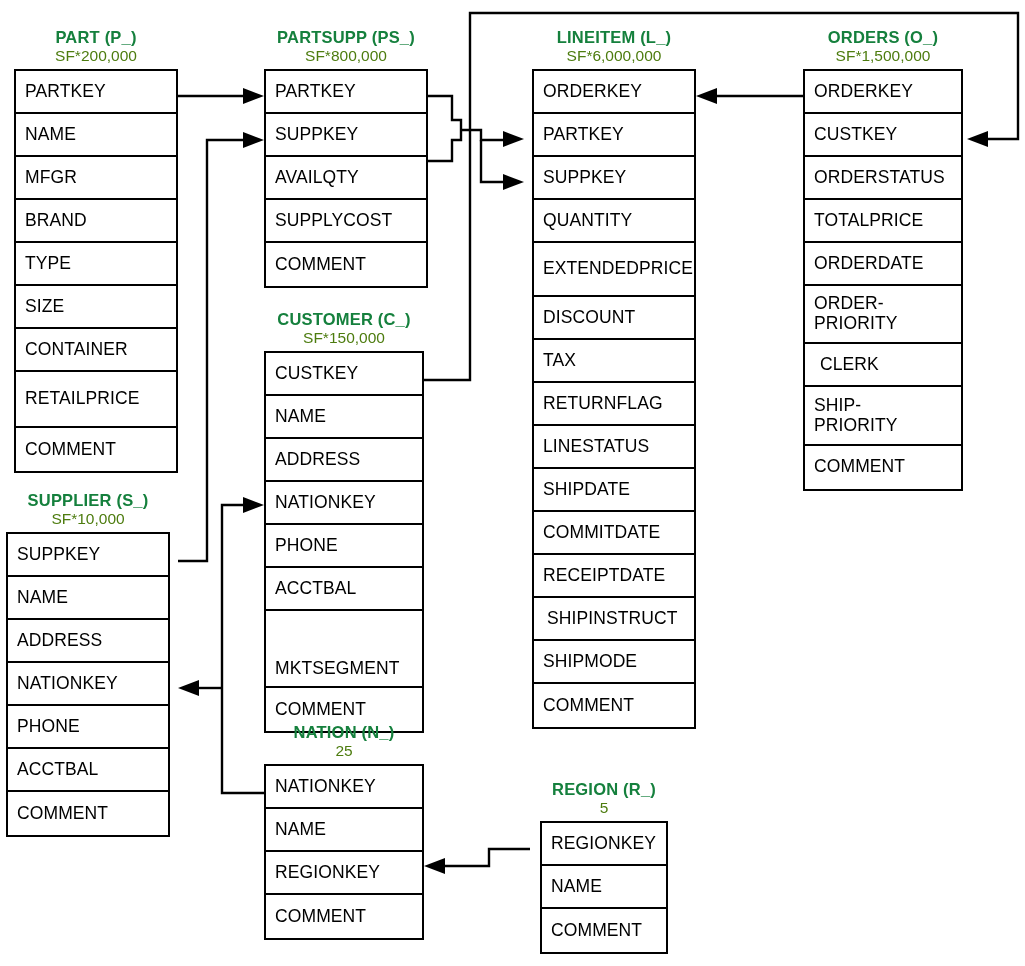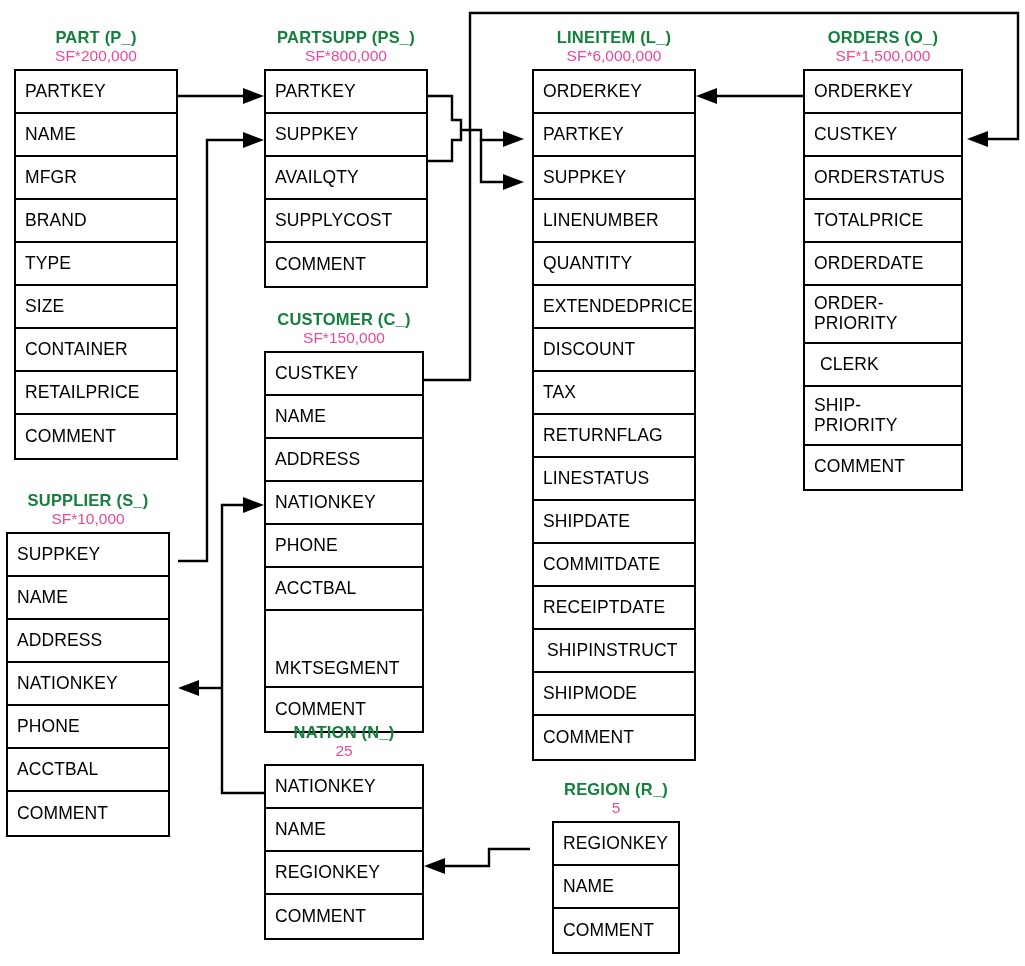"SF*200,000" .tbl-card { color: #ec4899 -> #4d7c0f }
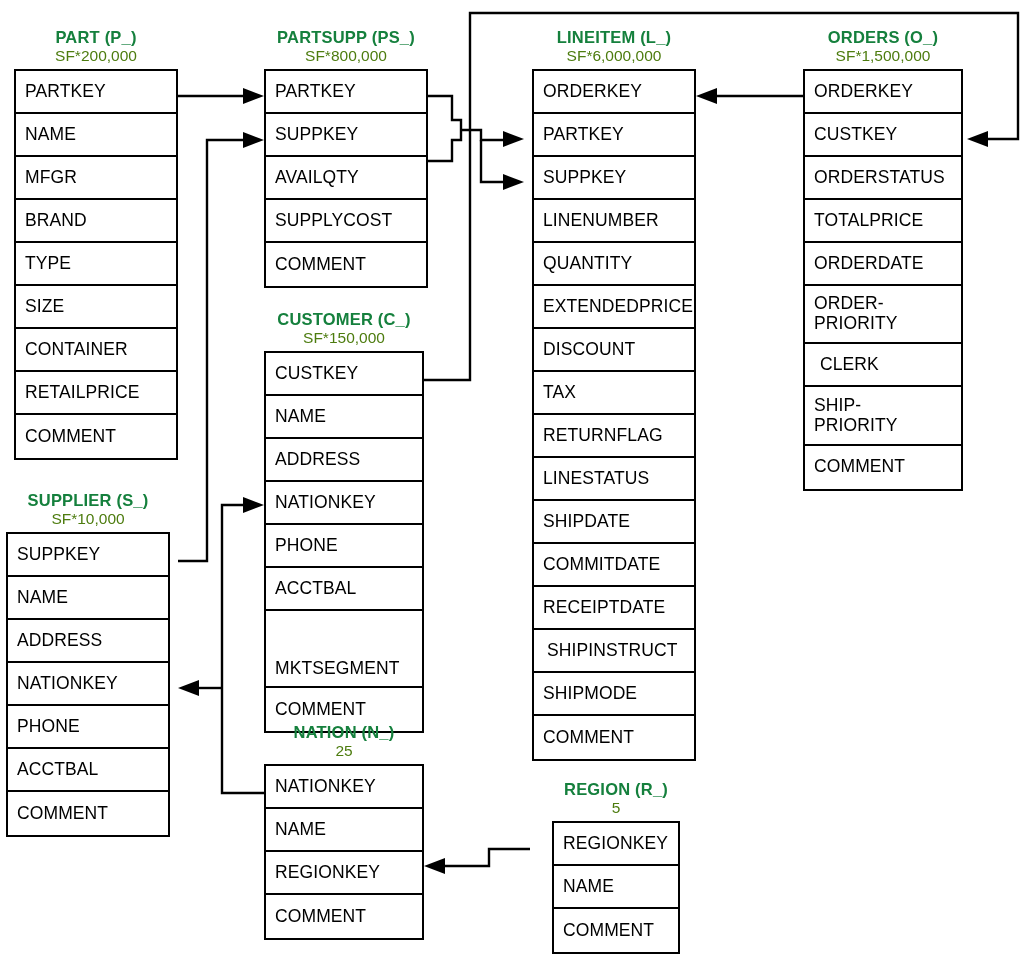"LINENUMBER" div.tbl-row { html: <div>LINENUMBER</div> -> none }
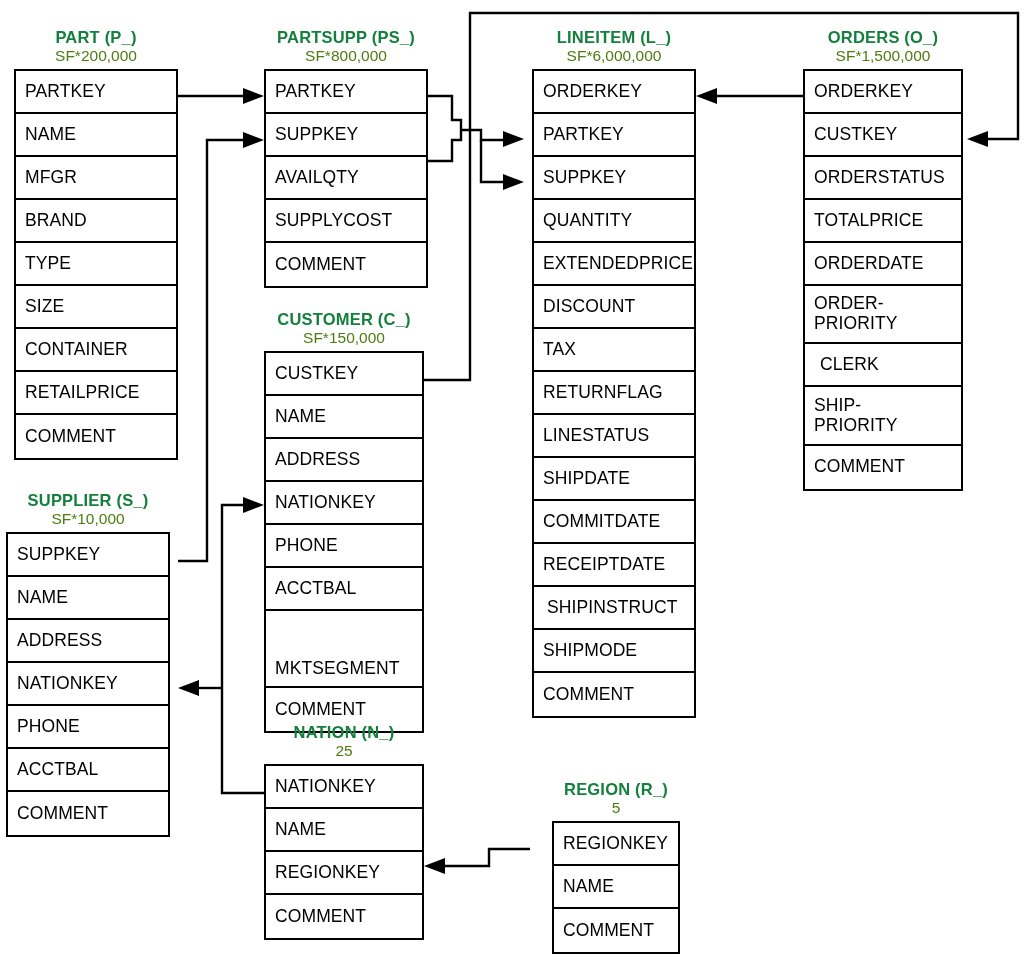"EXTENDEDPRICE" div.tbl-row { height: 43px -> 54px }
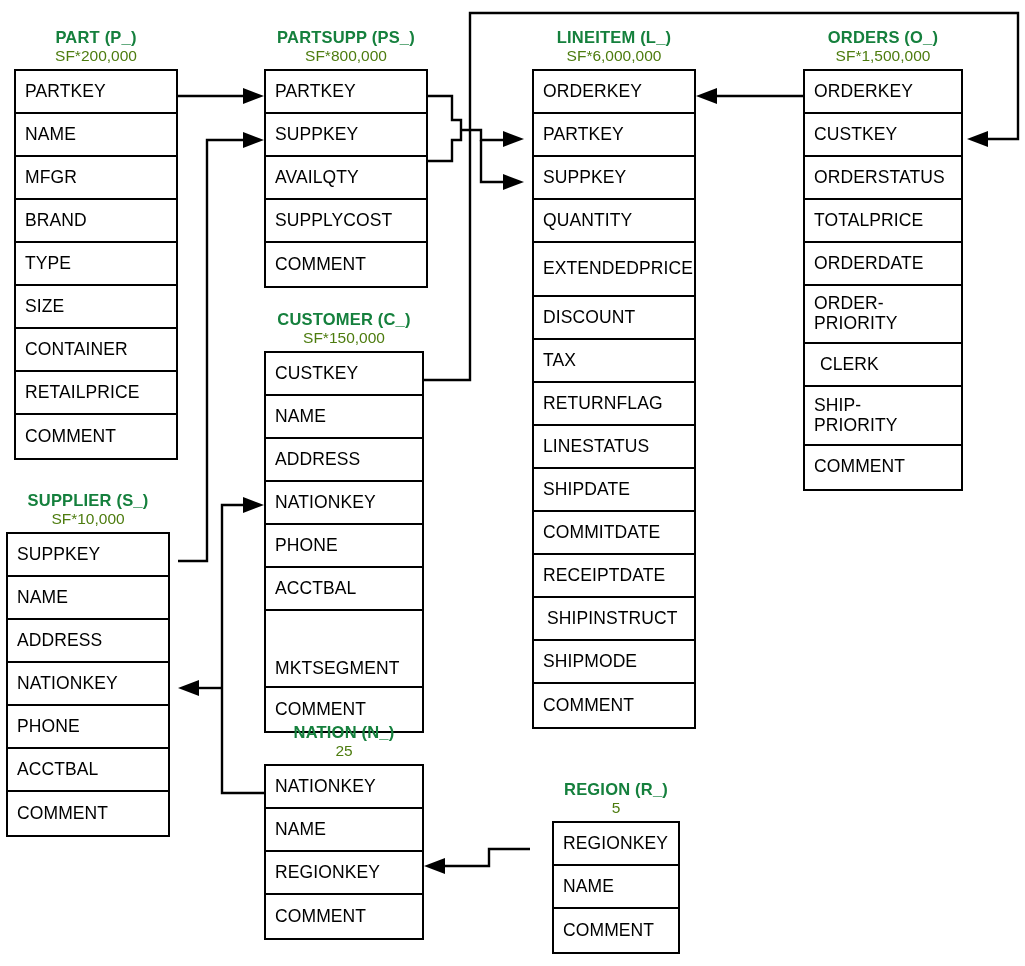"RETAILPRICE" div.tbl-row { height: 43px -> 56px }
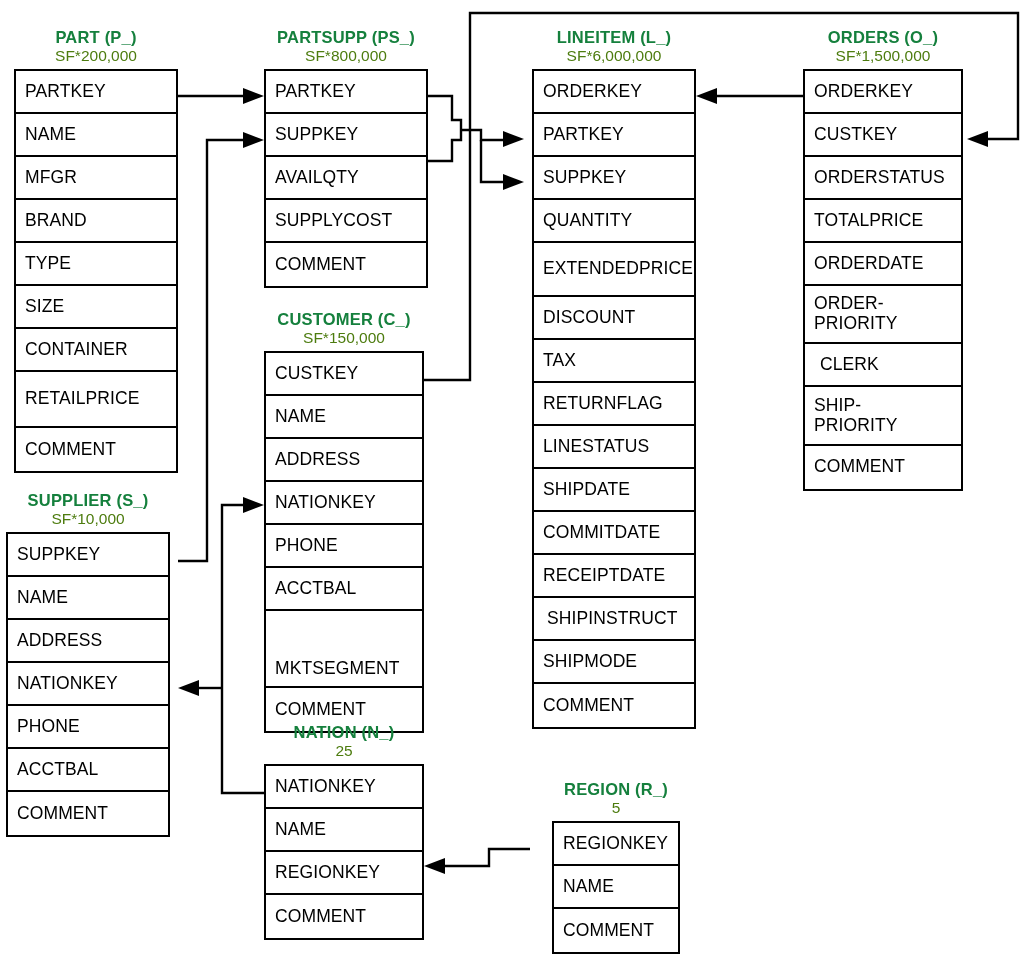"REGION (R_)" div.table-block { left: 530px -> 518px }
